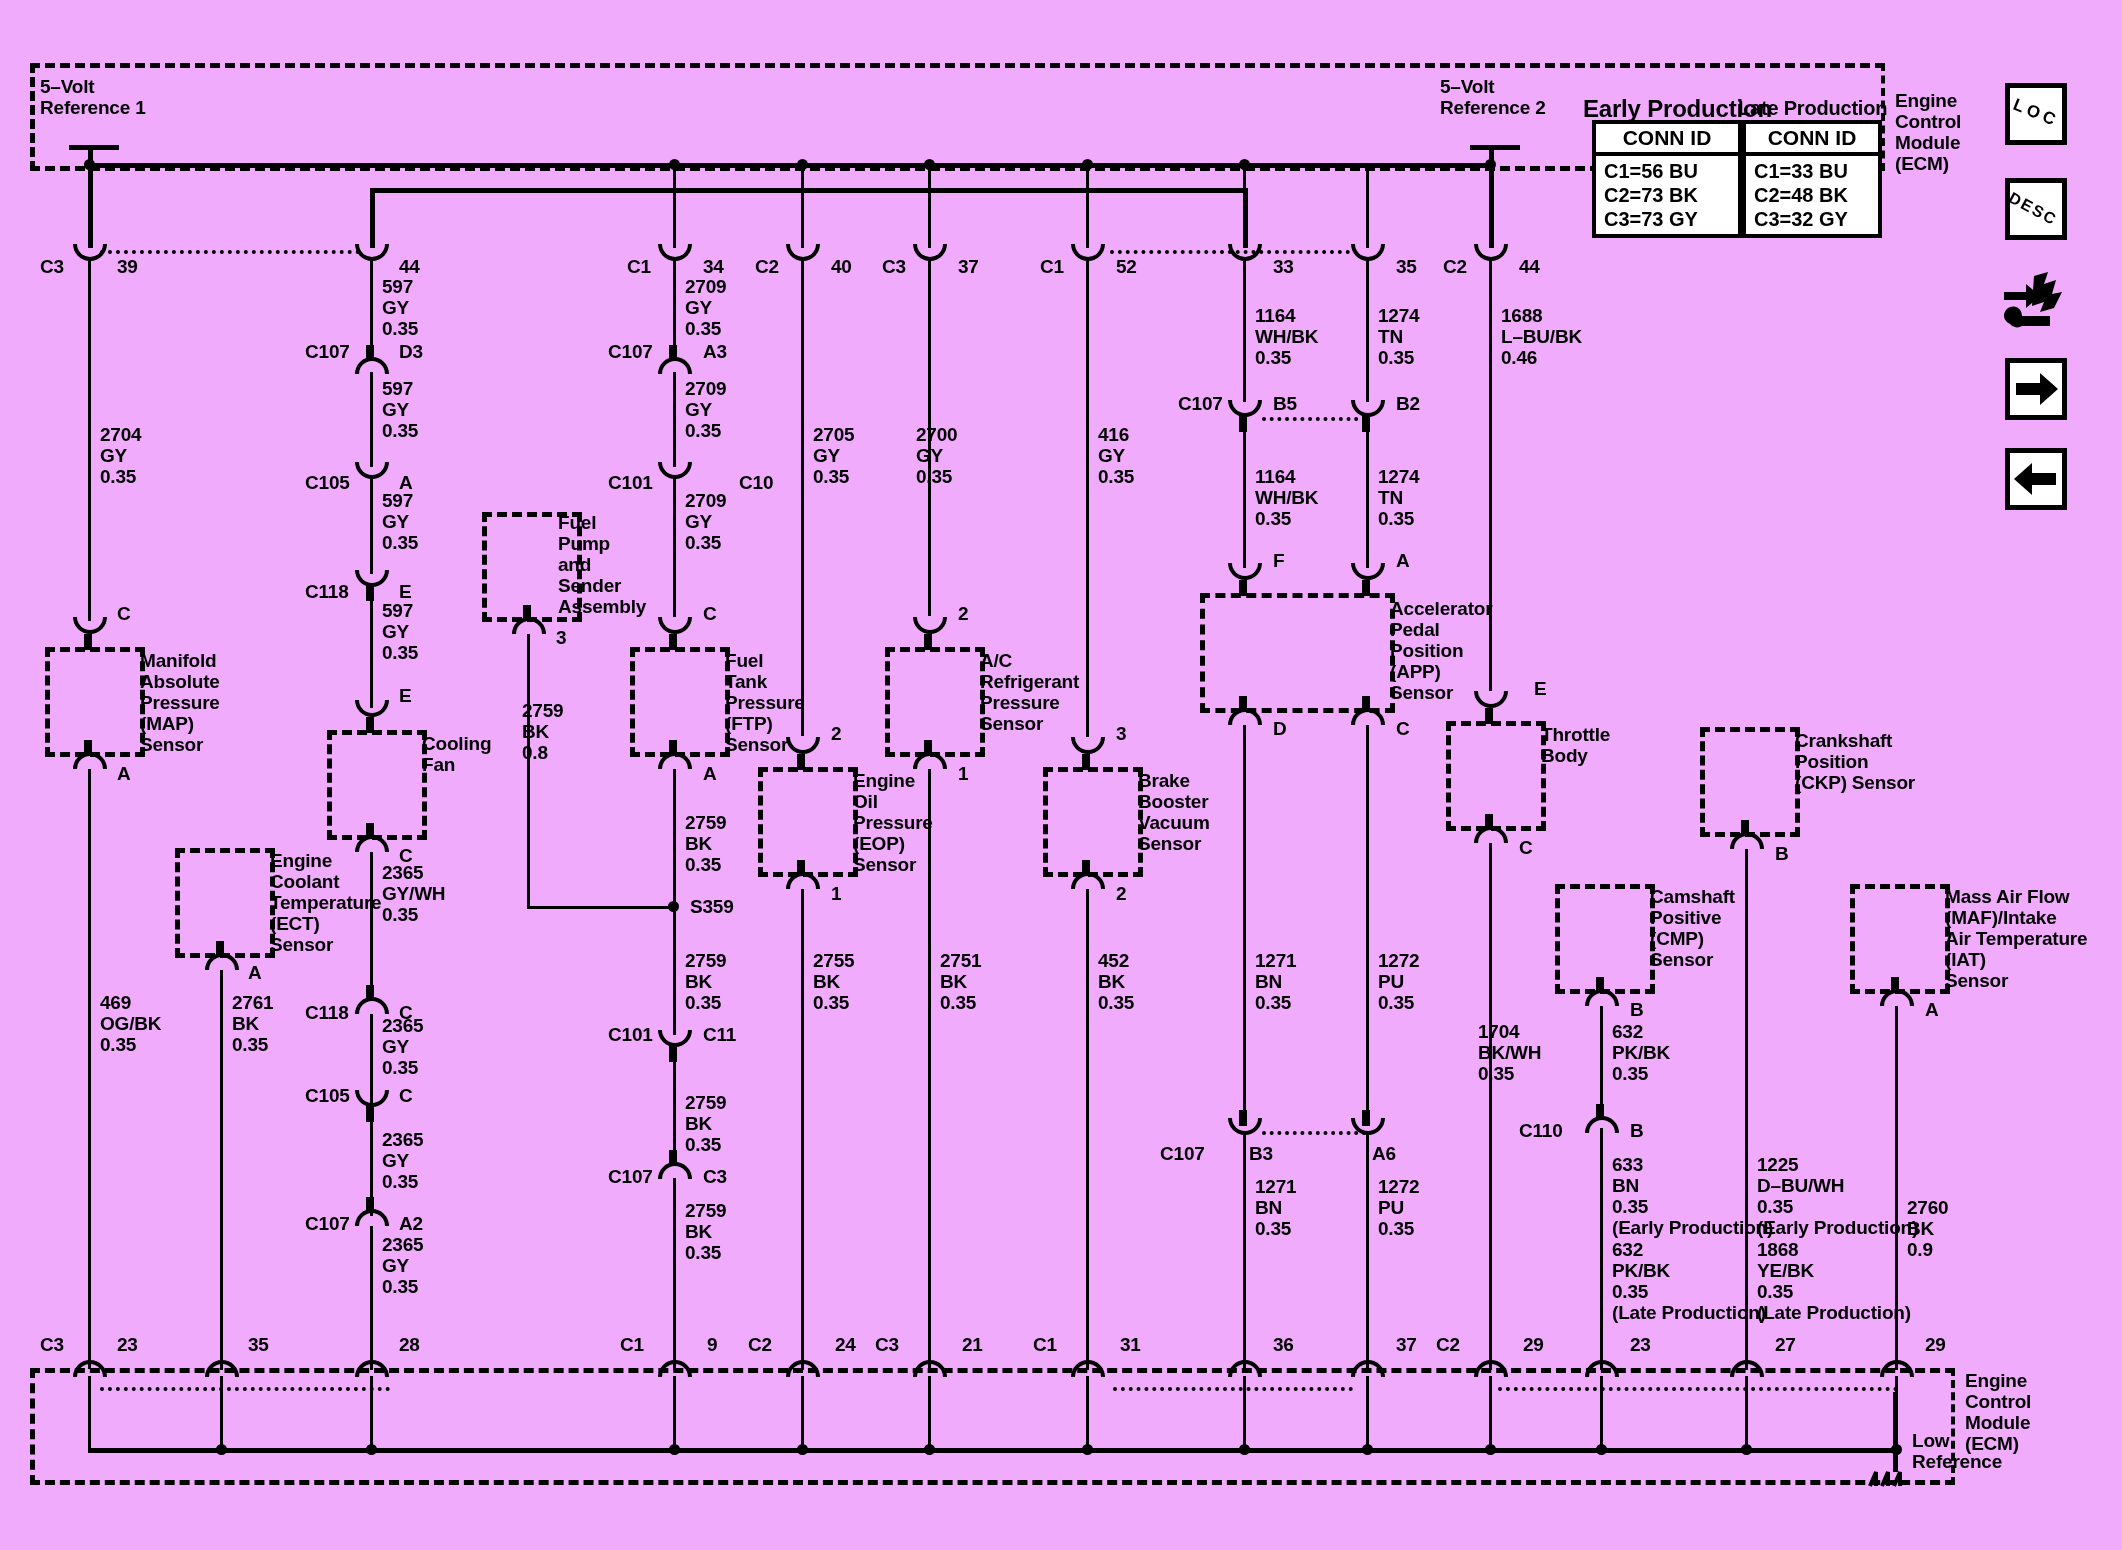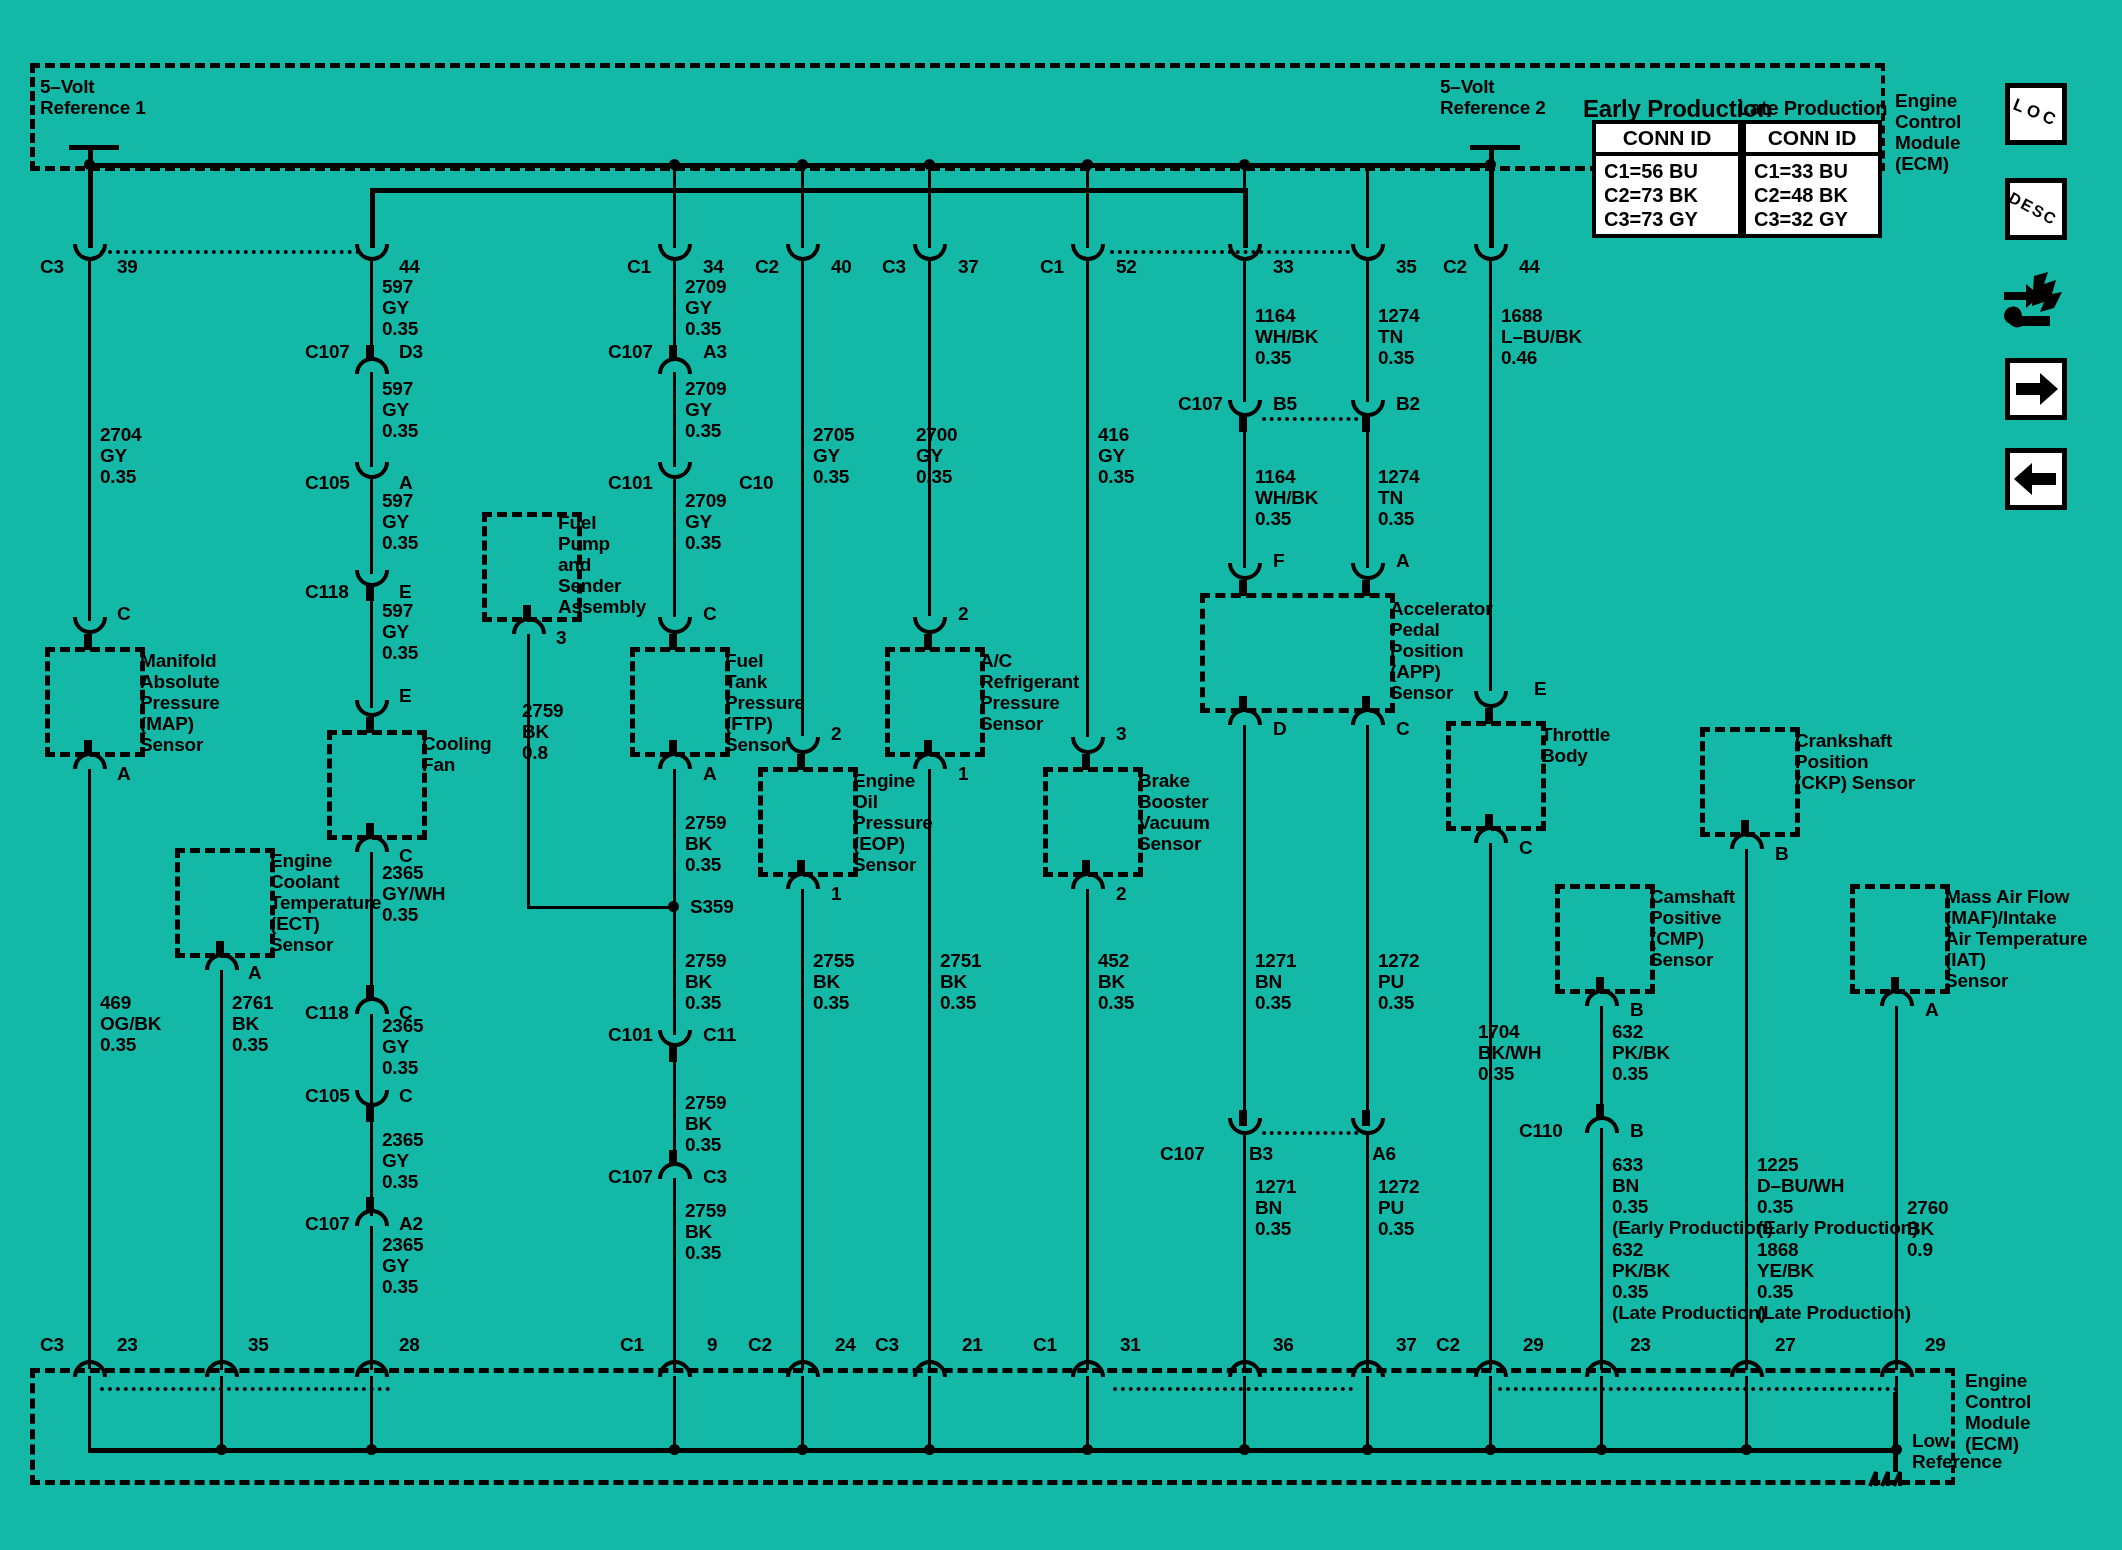"5–Volt" #root { background: #14b8a6 -> #f0abfc }
